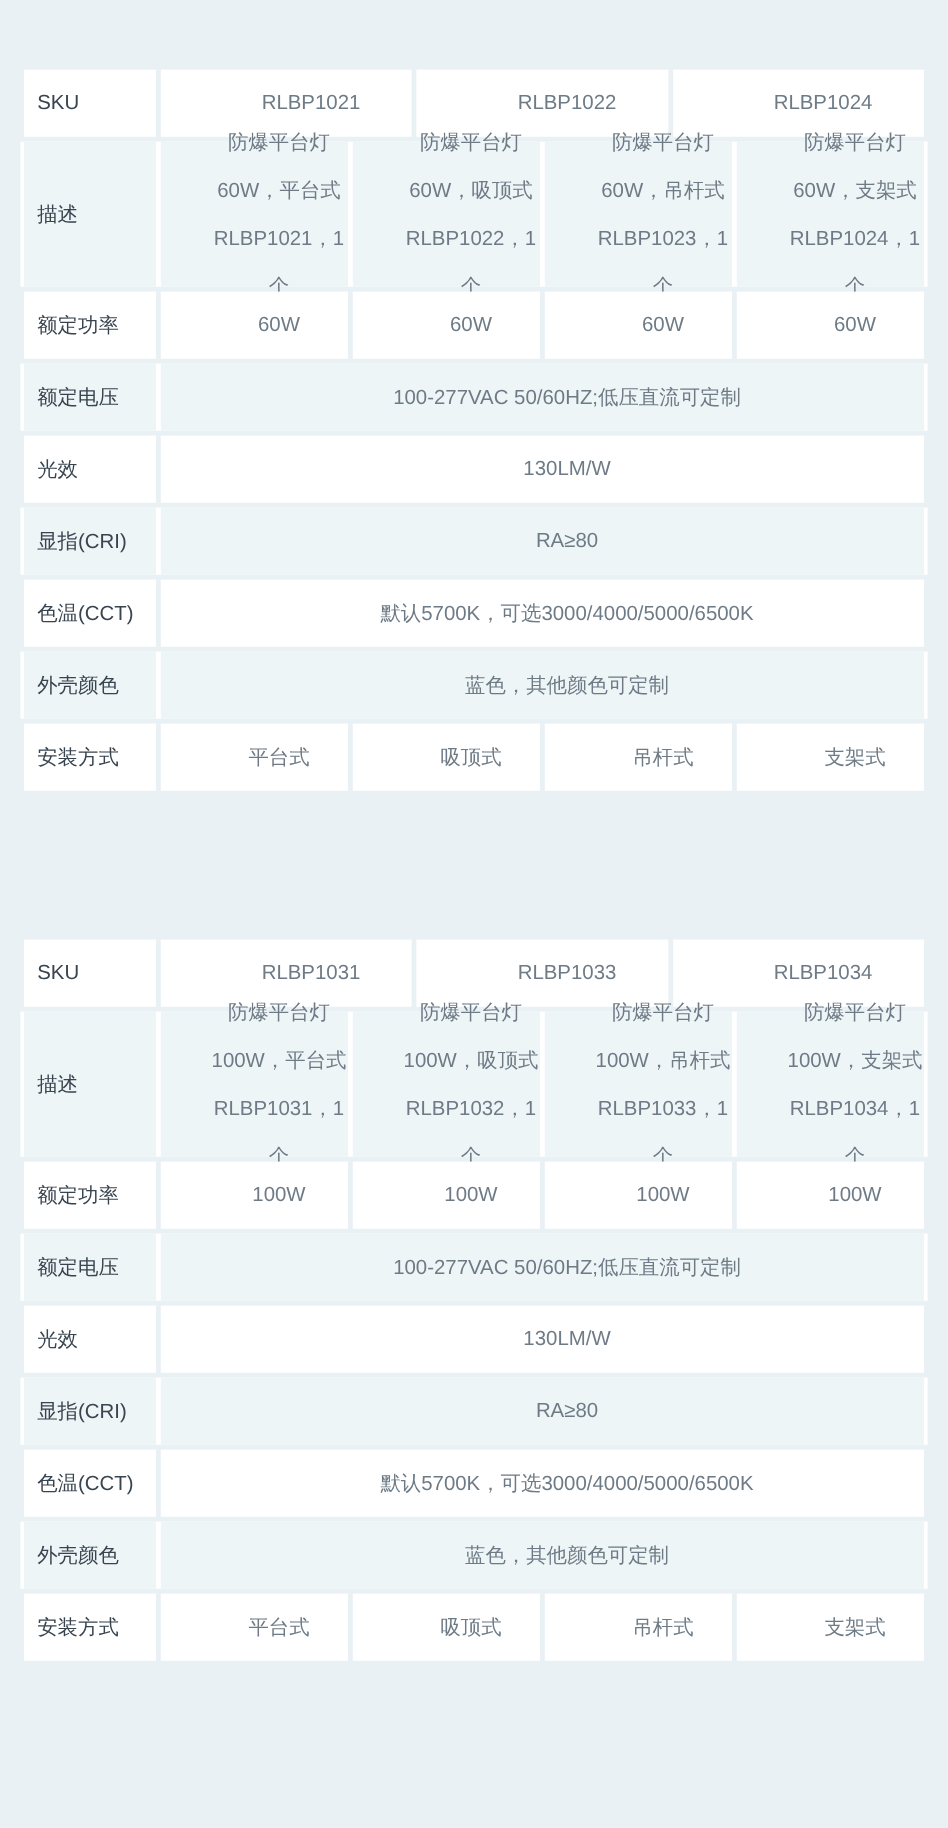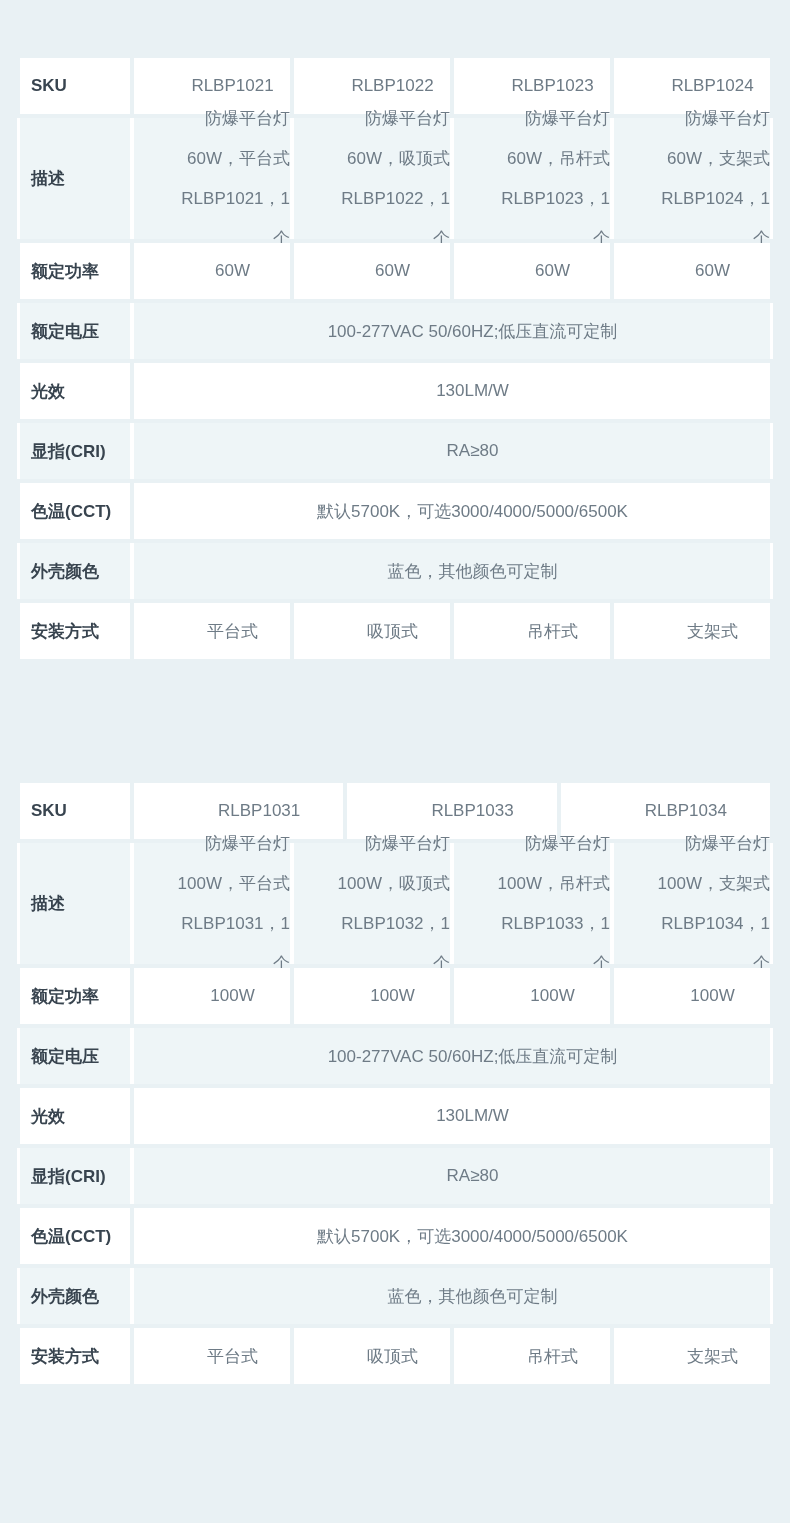"SKU" .cell.label { font-weight: 700 -> 400 }
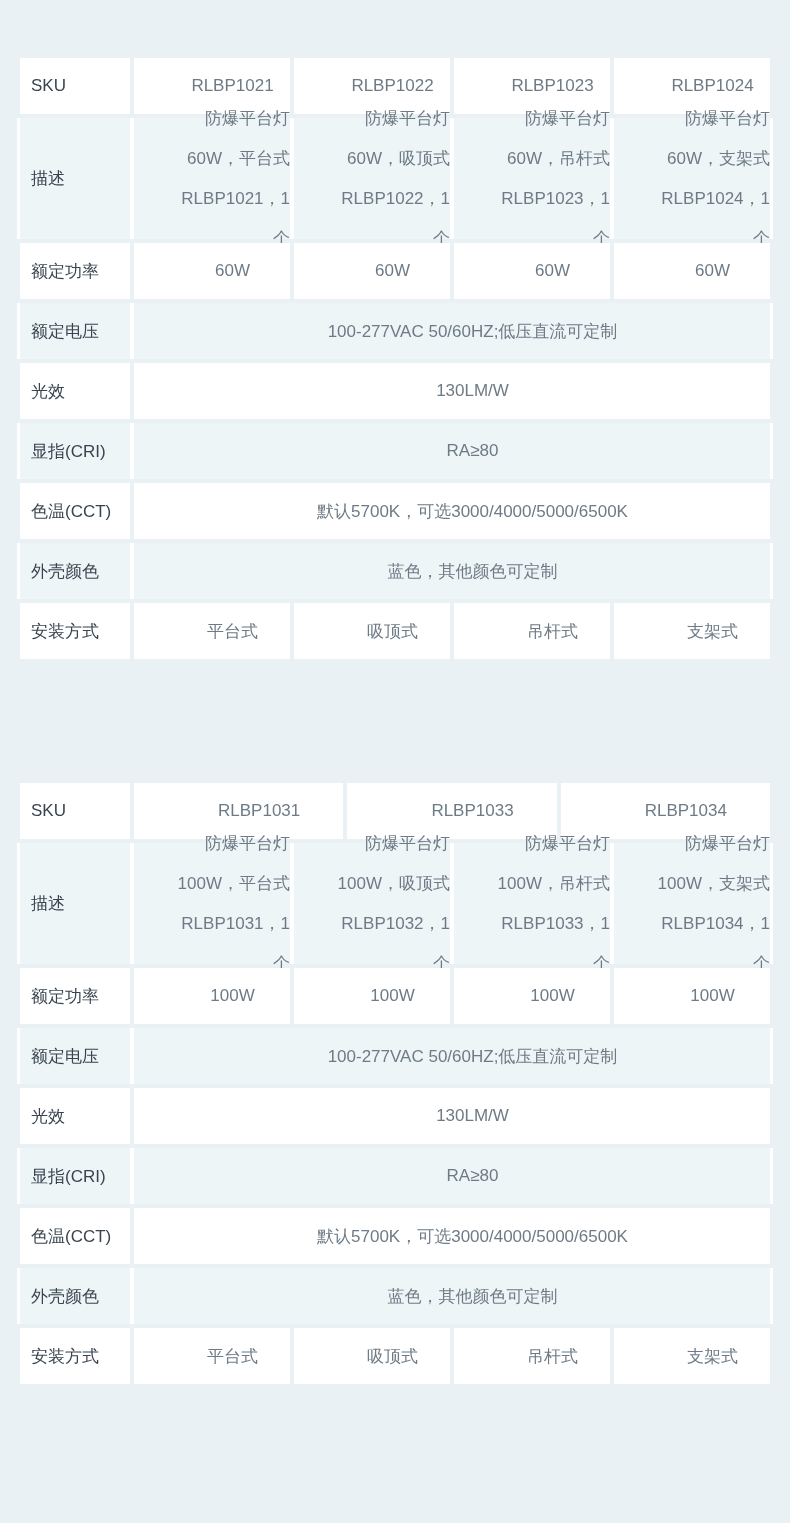"RLBP1023" div.cell { html: <div>RLBP1023</div> -> none }
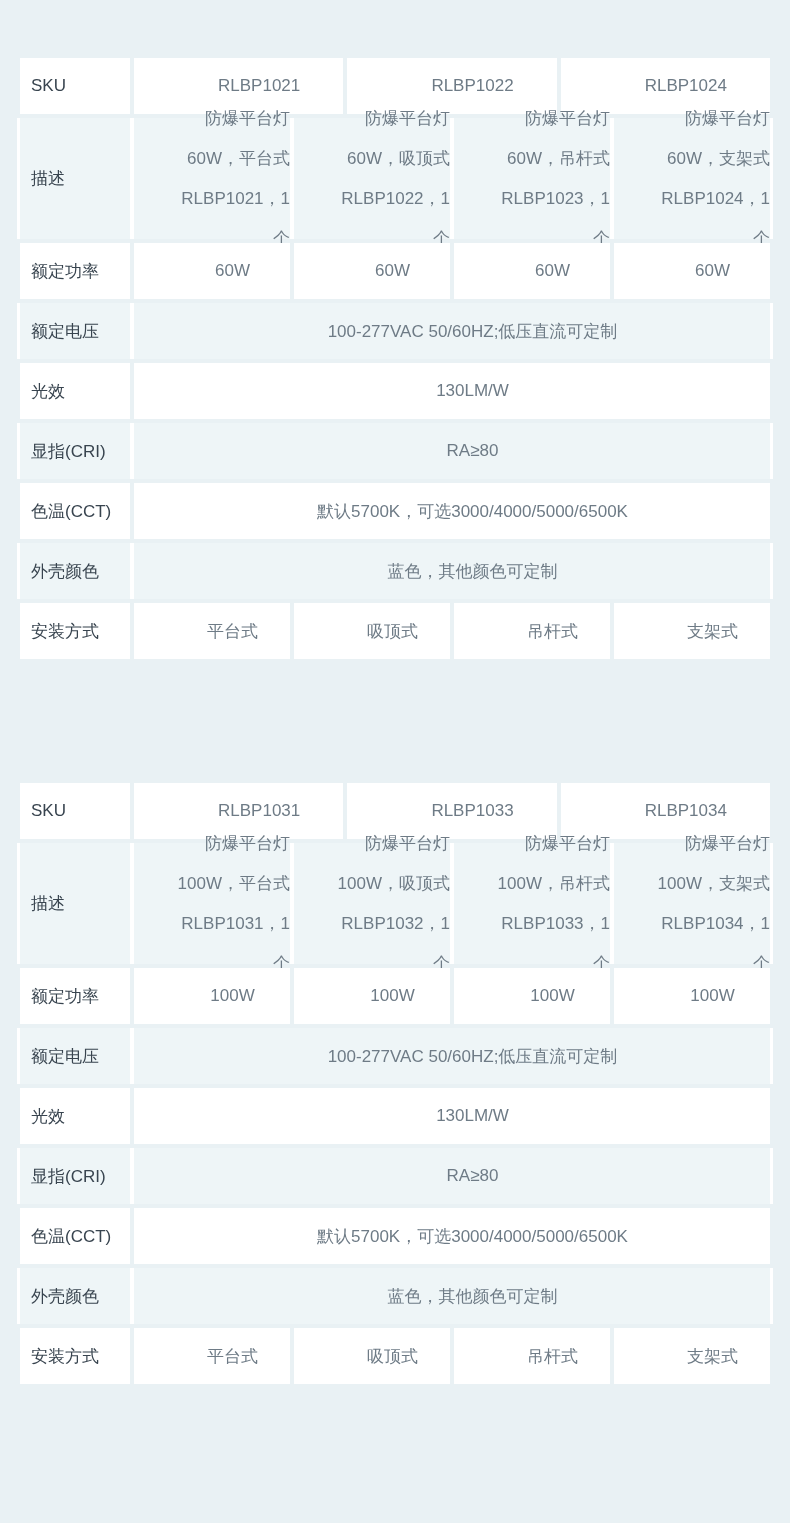"防爆平台灯" .row.tint .cell { text-align: right -> none }
